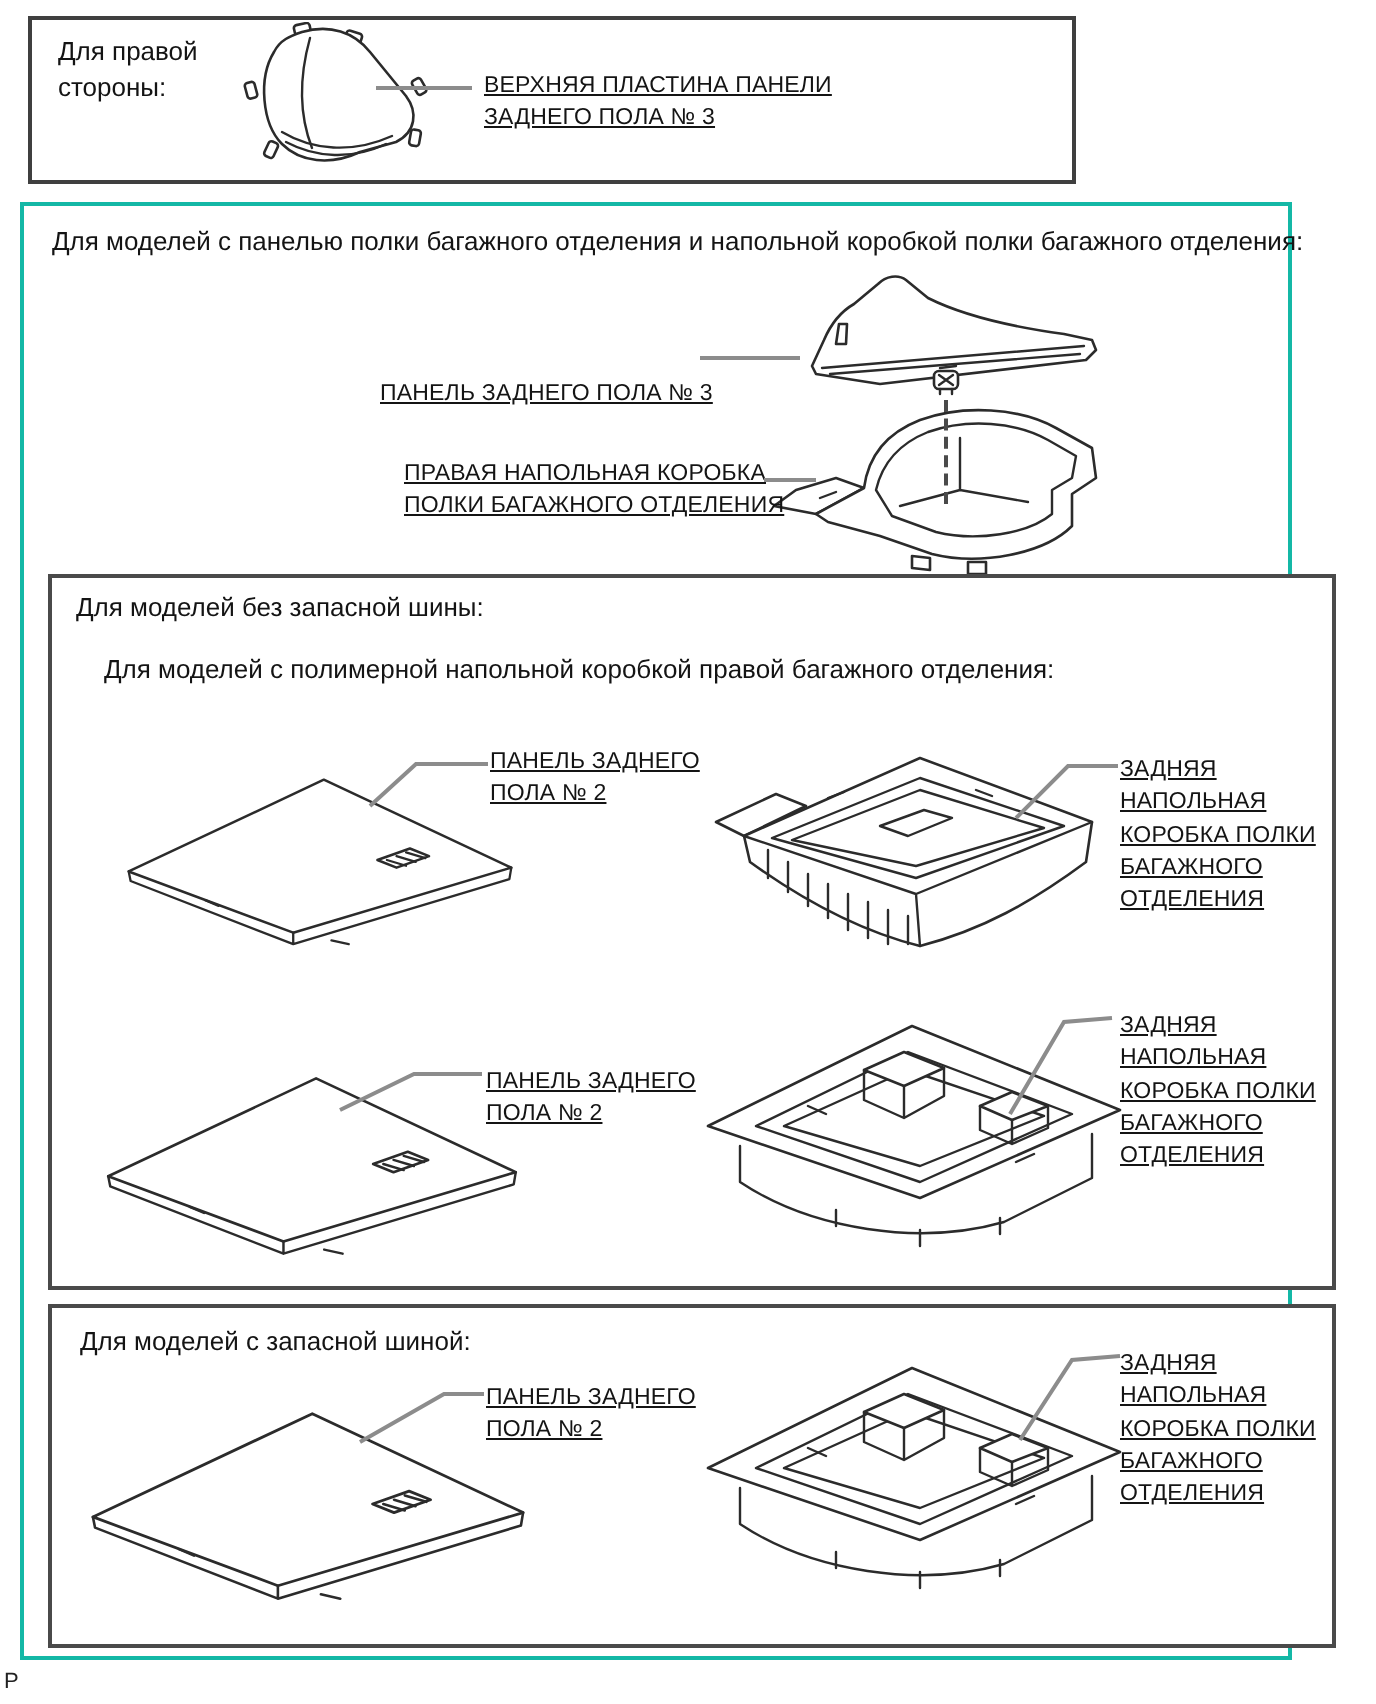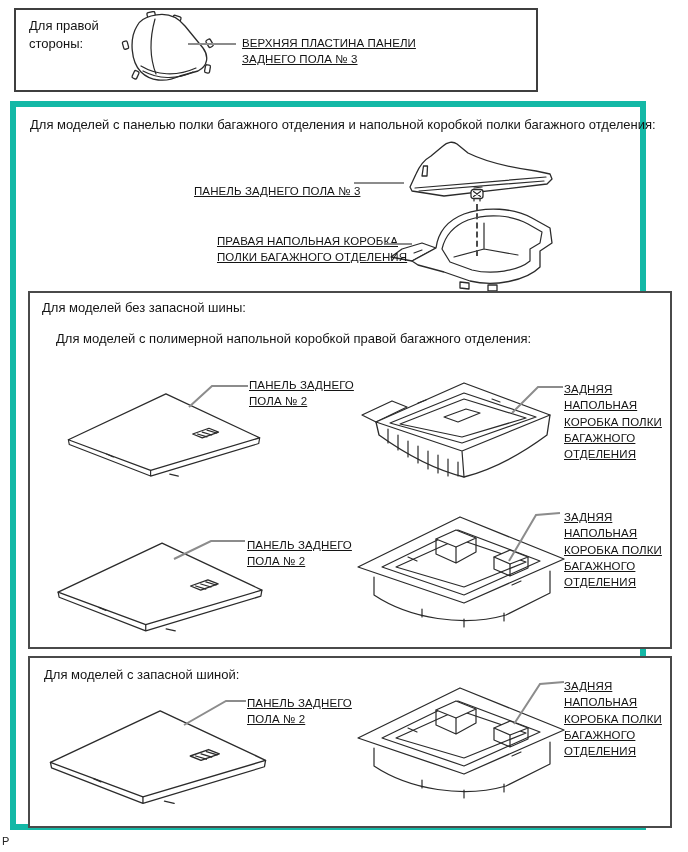"Для моделей с панелью полки" .box-b { border: 6px solid #14b8a6 -> 2px solid #14b8a6 }
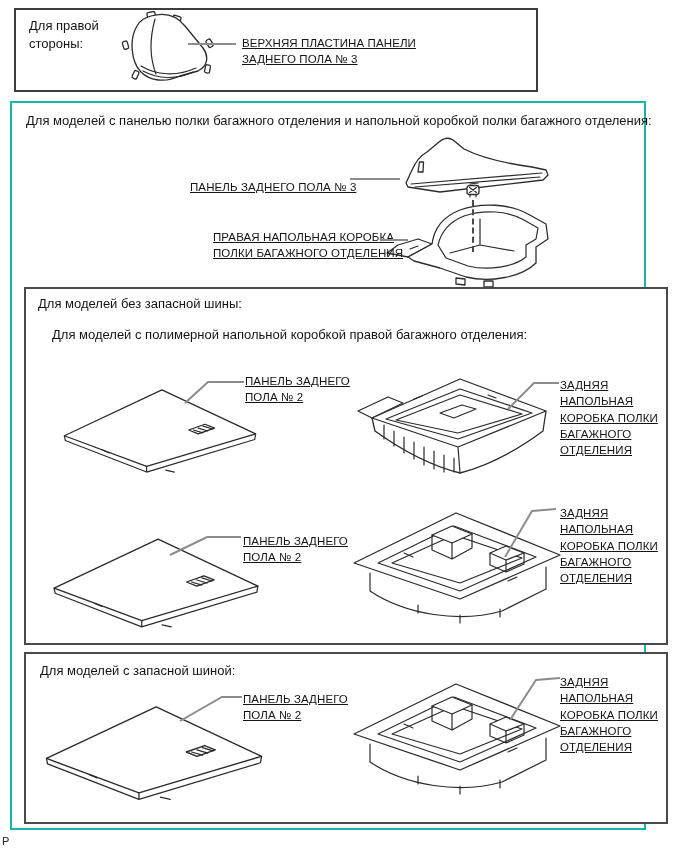"ПАНЕЛЬ ЗАДНЕГО ПОЛА № 3" div.plabel { top: 76px -> 86px }
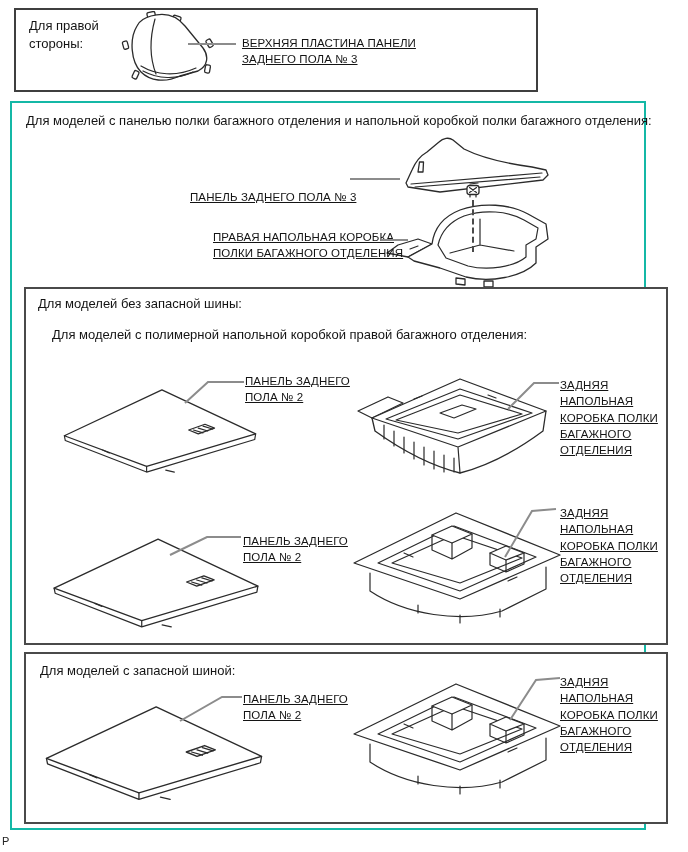"ПРАВАЯ НАПОЛЬНАЯ КОРОБКА ПОЛКИ БАГАЖНОГО" div.plabel { left: 201px -> 190px }
